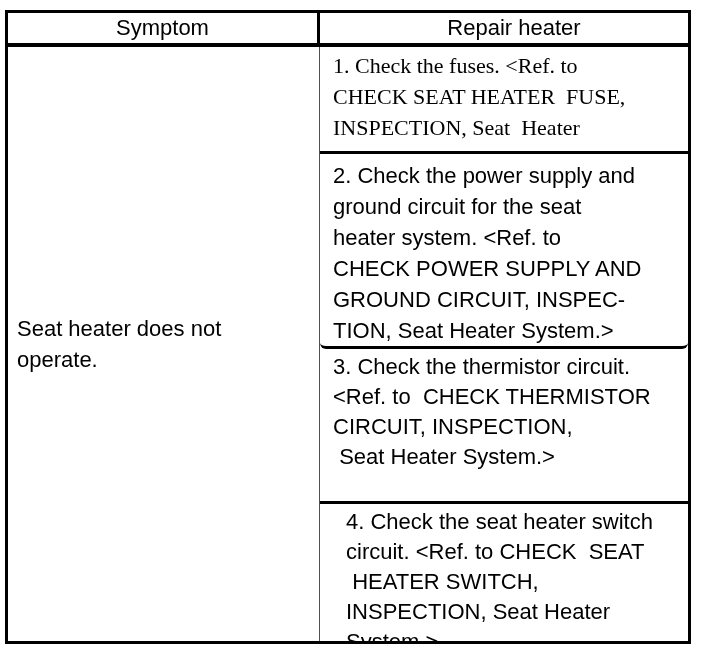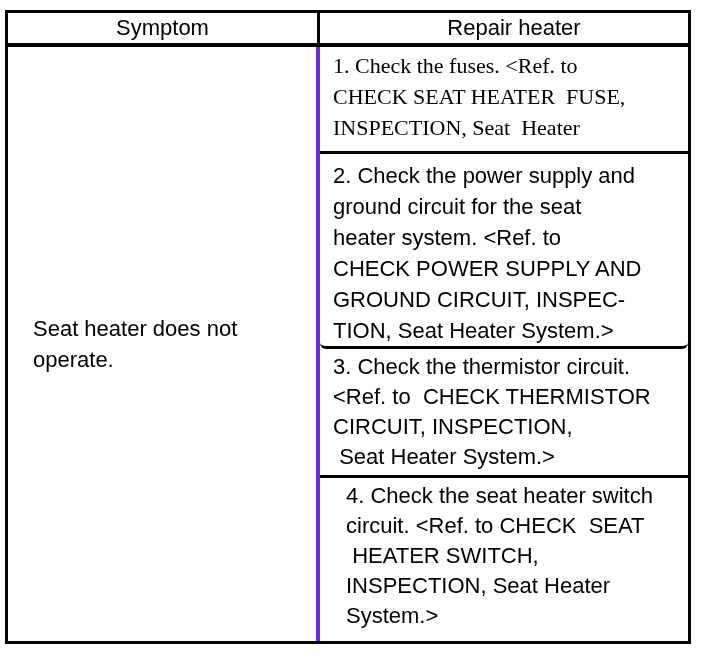"Seat heater does not" .symptom-cell { border-right: 4px solid #6d28d9 -> 1px solid #6d28d9; padding-left: 25px -> 9px }
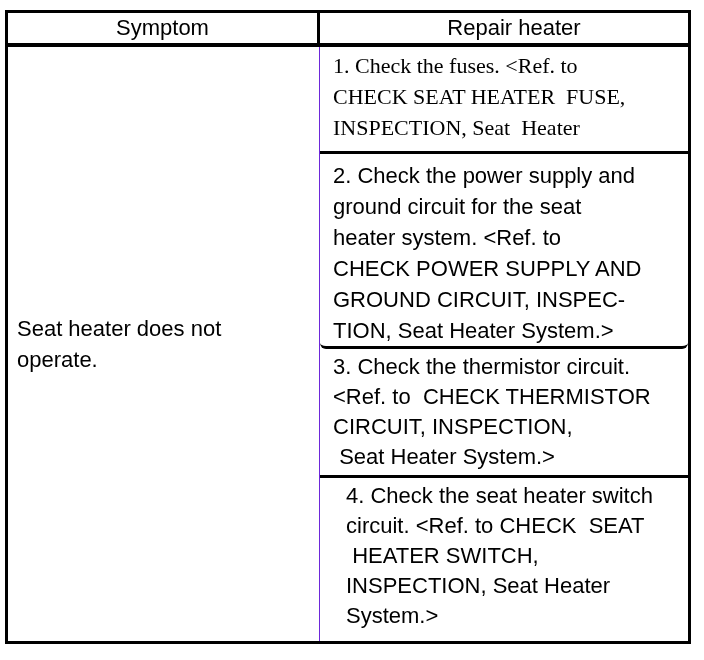"3. Check the thermistor circuit." .repair-cell:nth-child(3) { height: 129px -> 155px }
